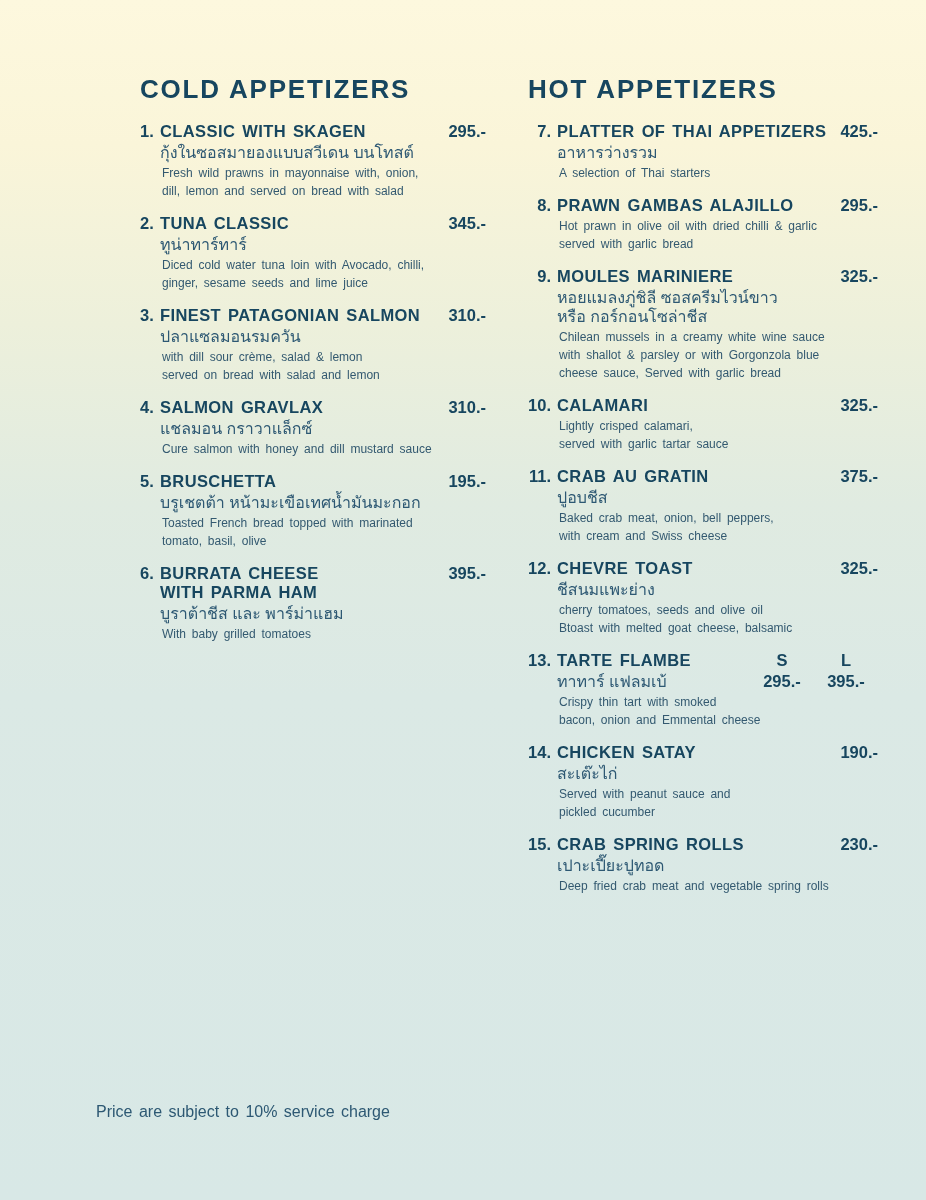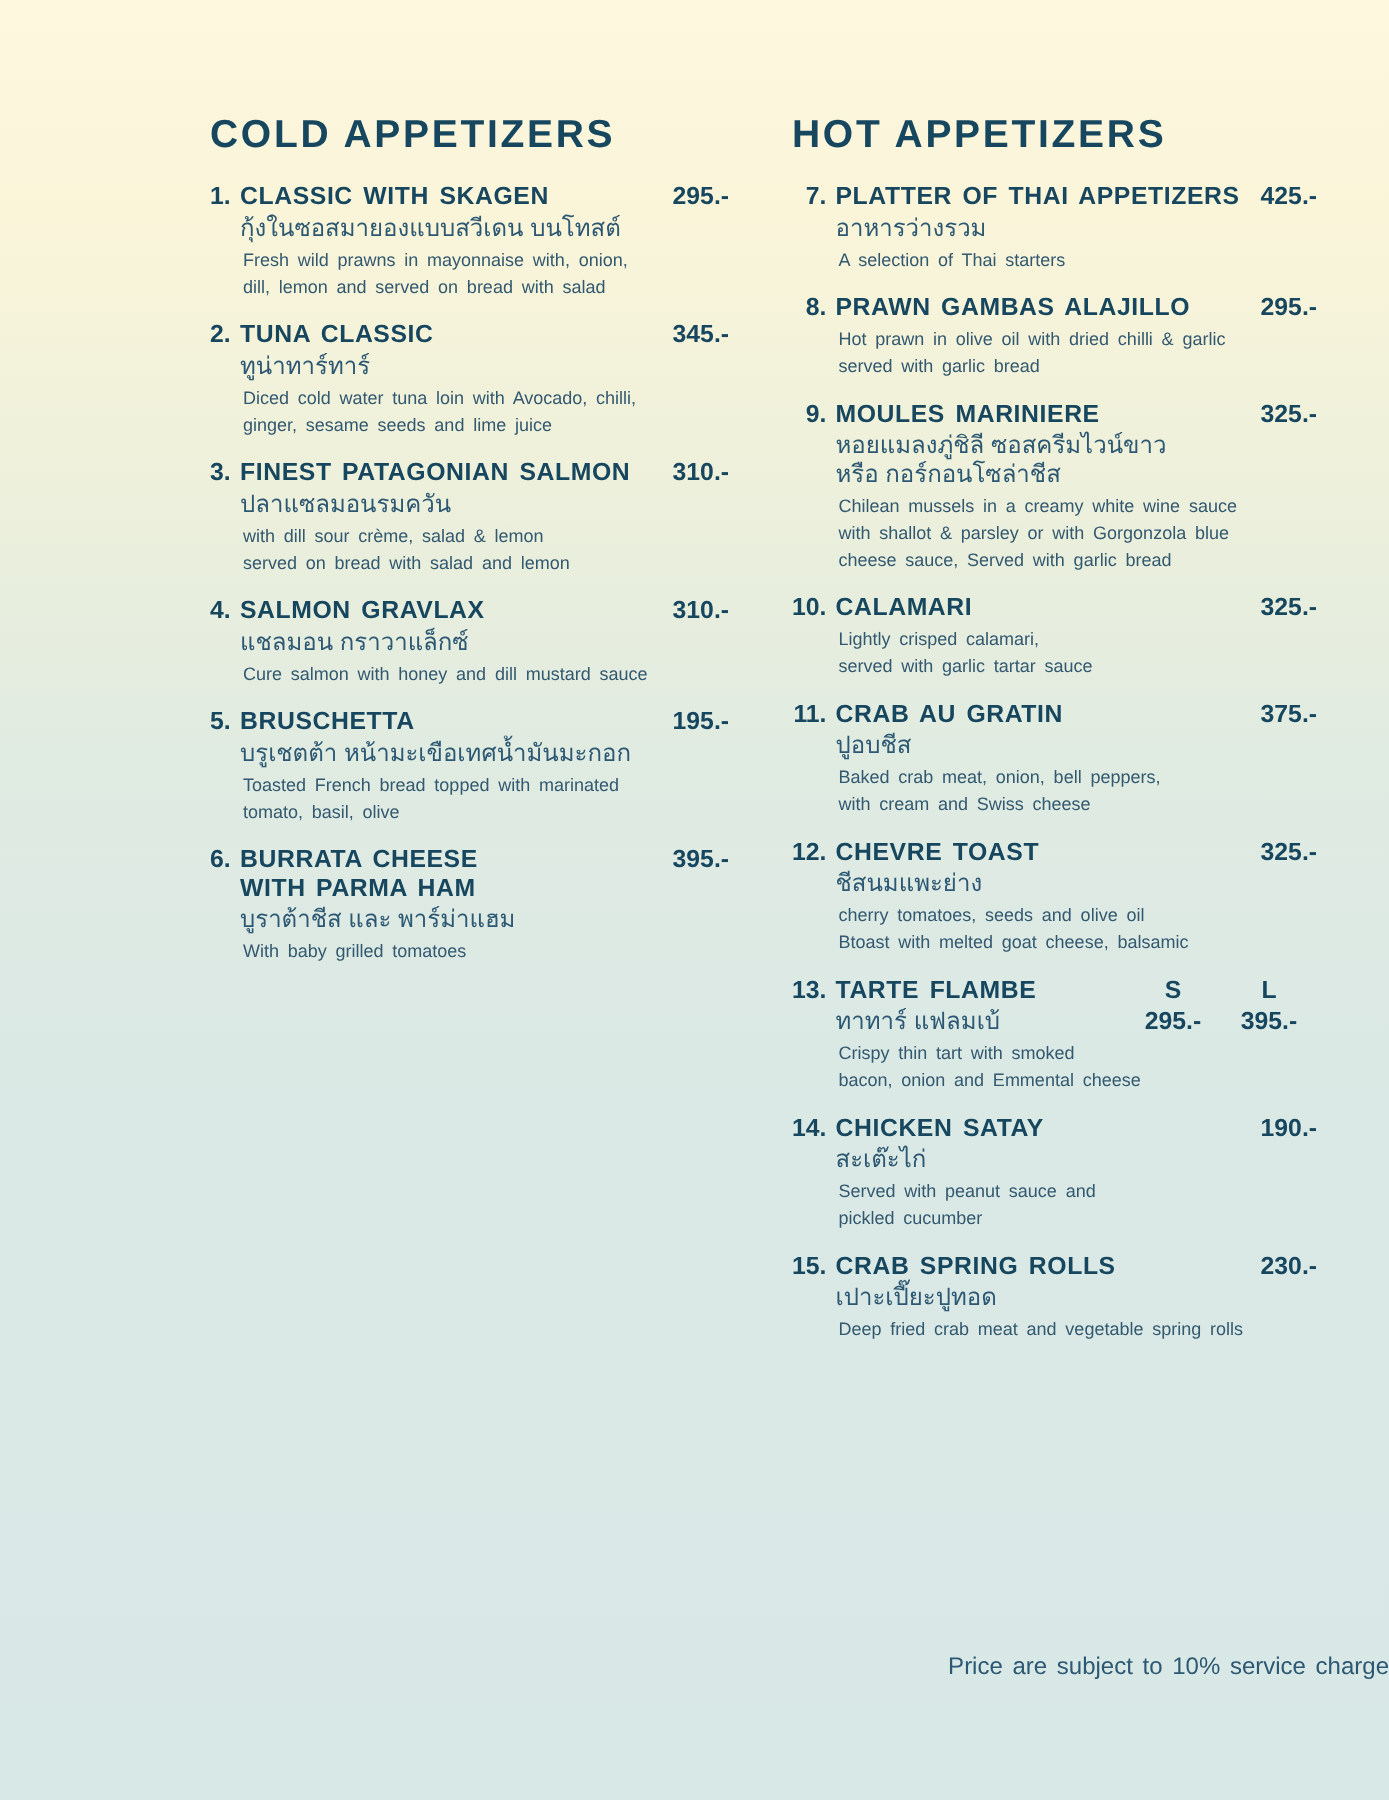"Price are subject to 10%" .footer { text-align: right -> left }
